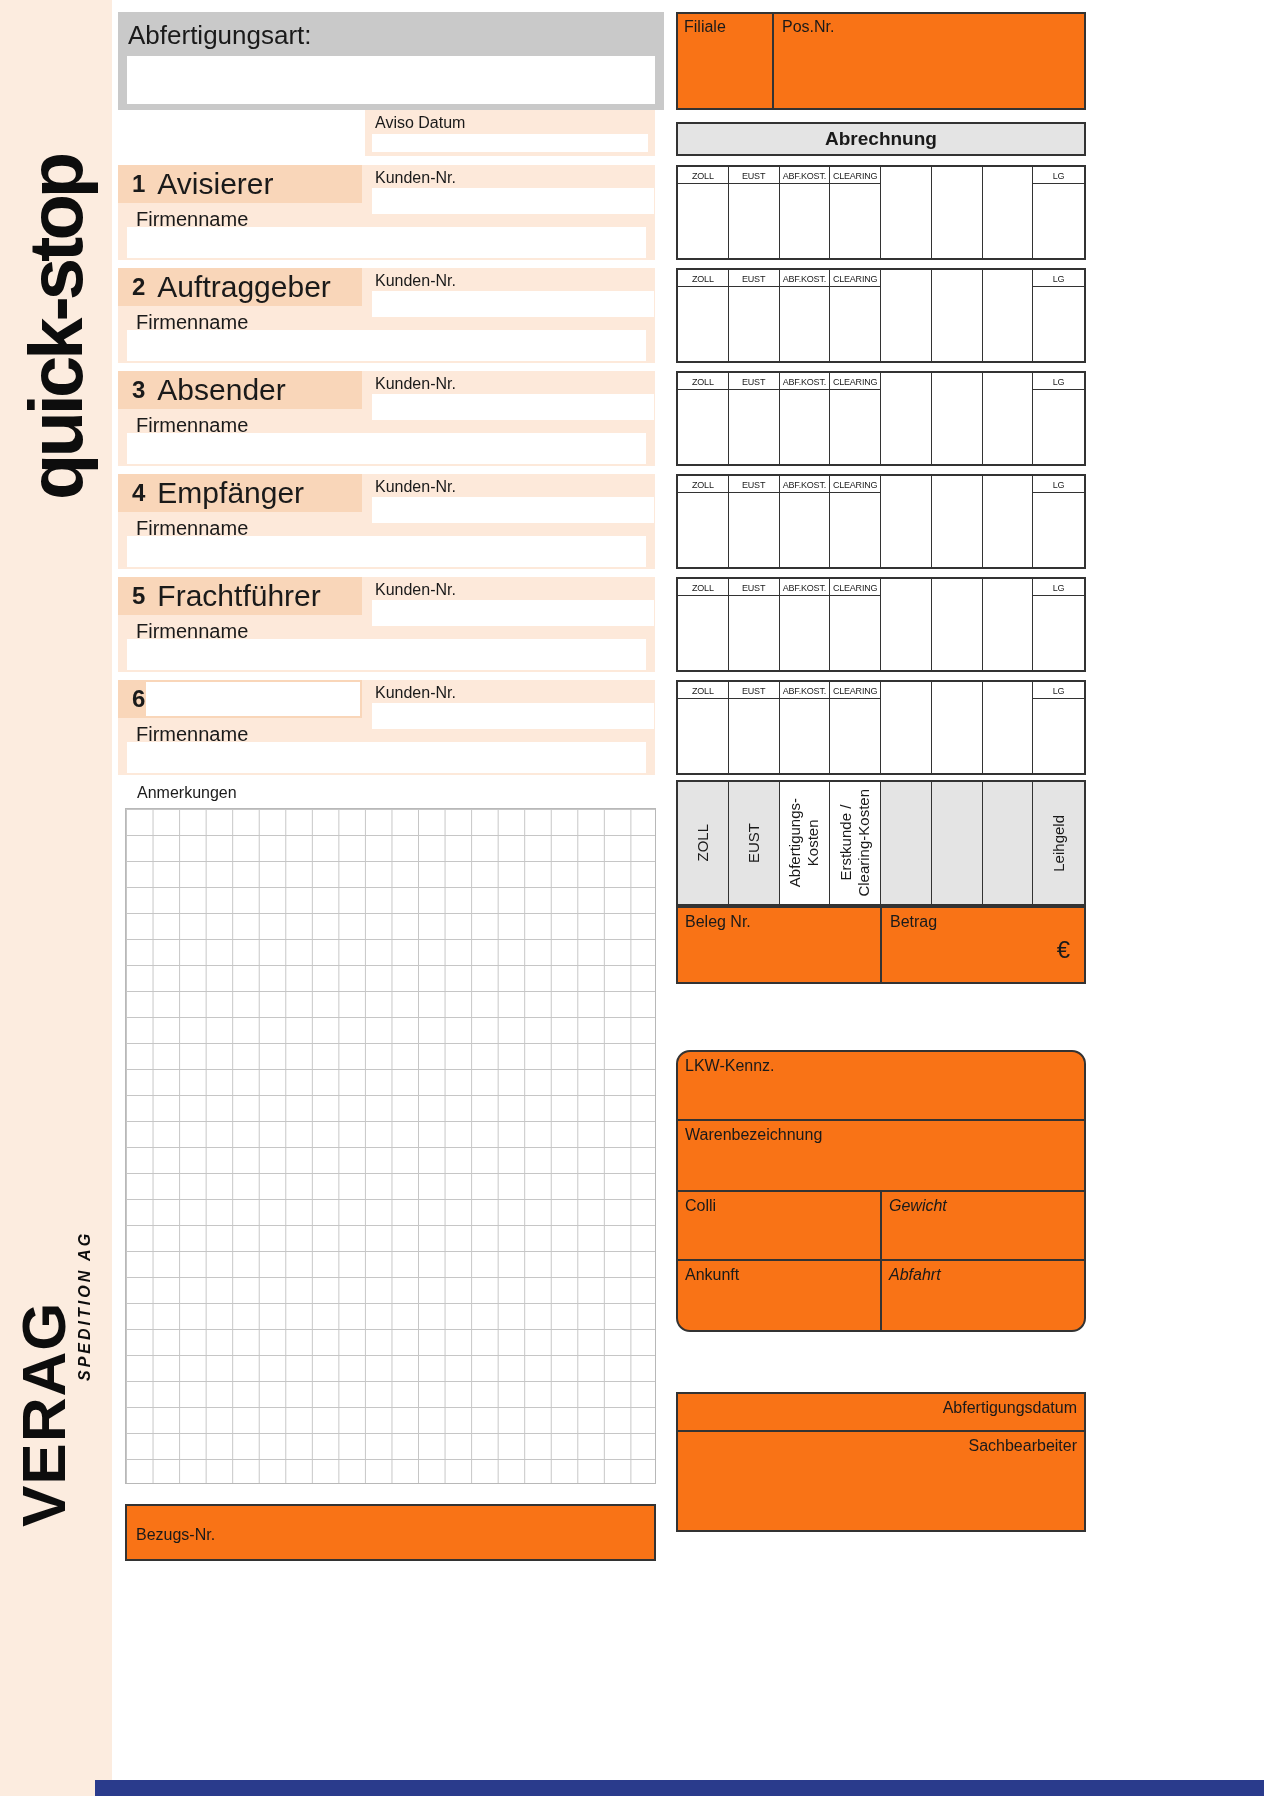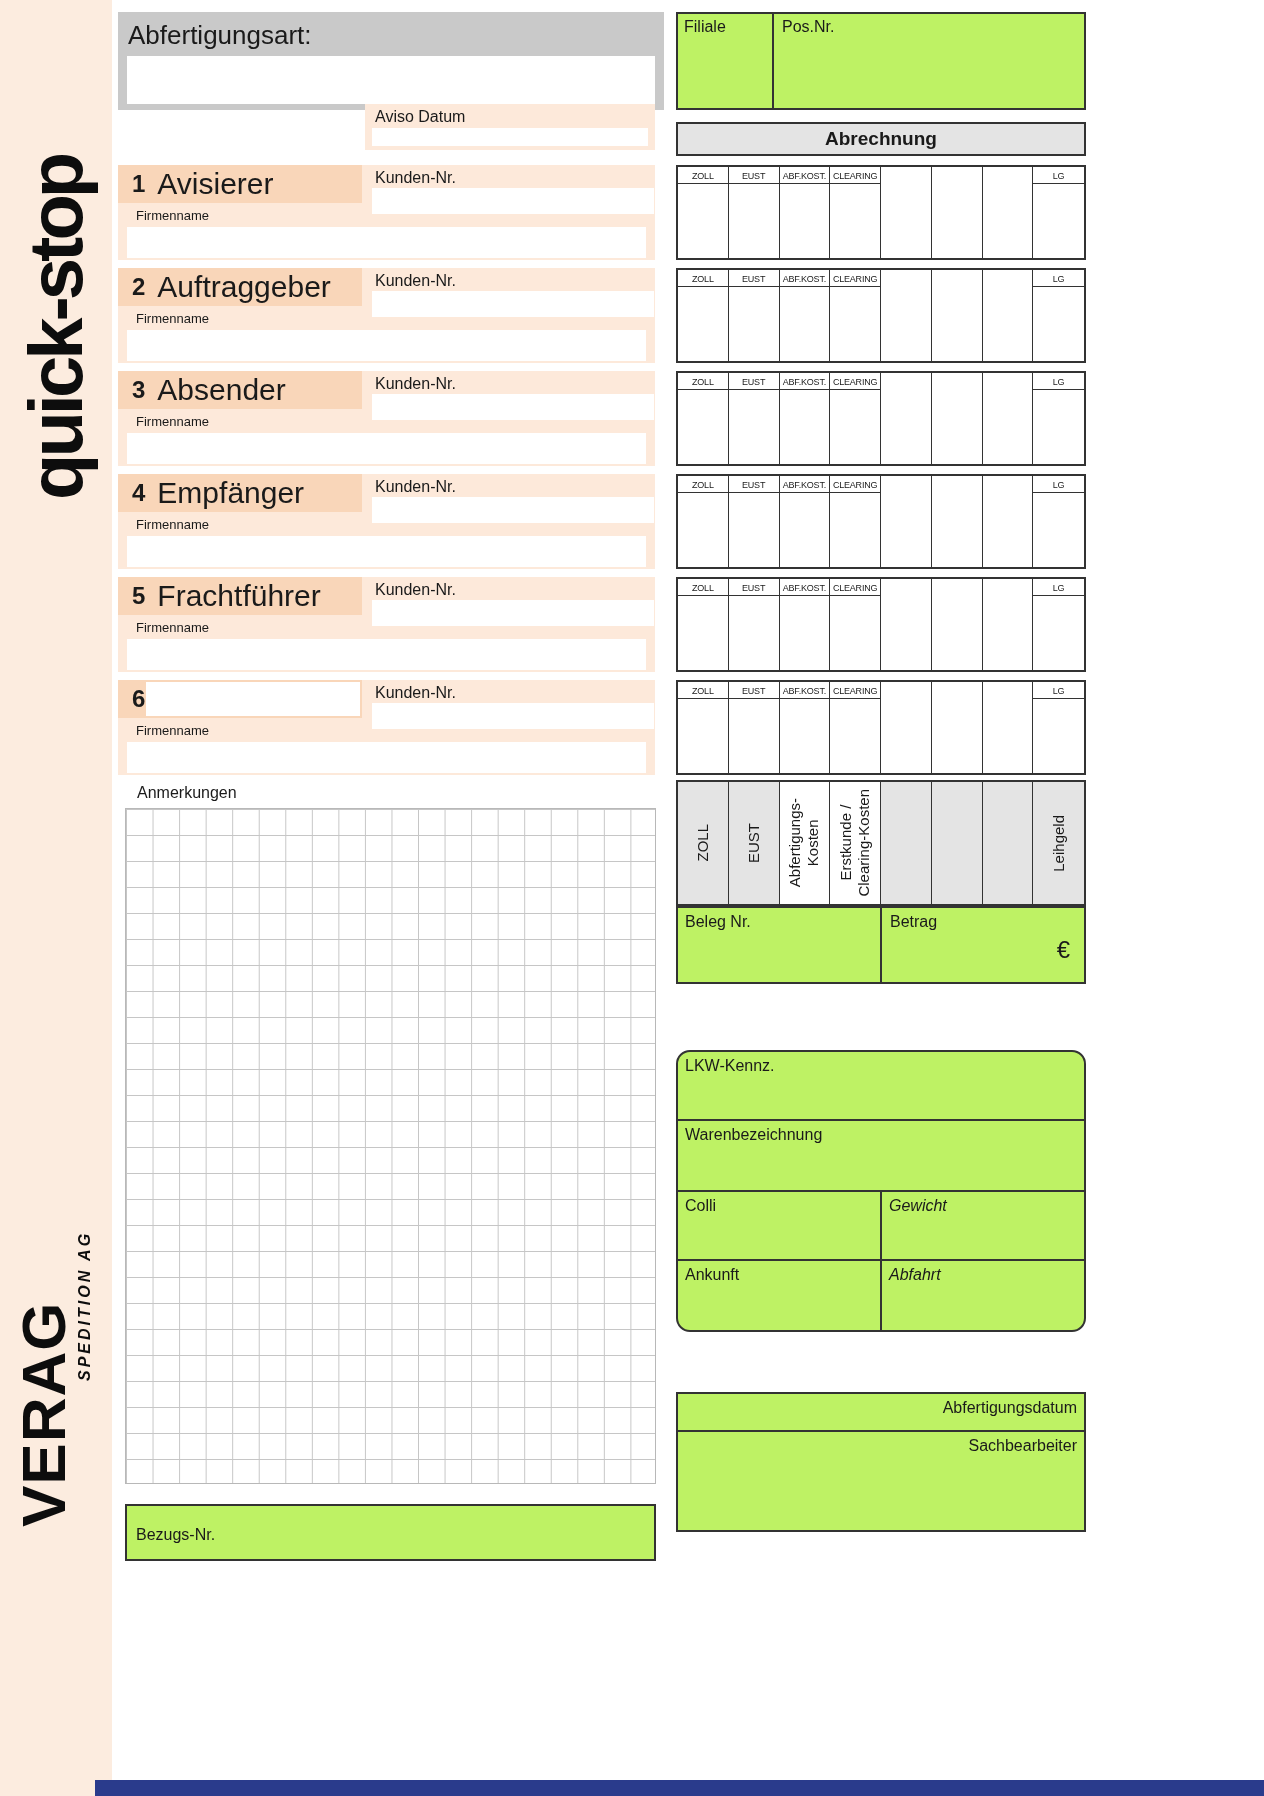"Filiale" .bx { background: #bef264 -> #f97316 }
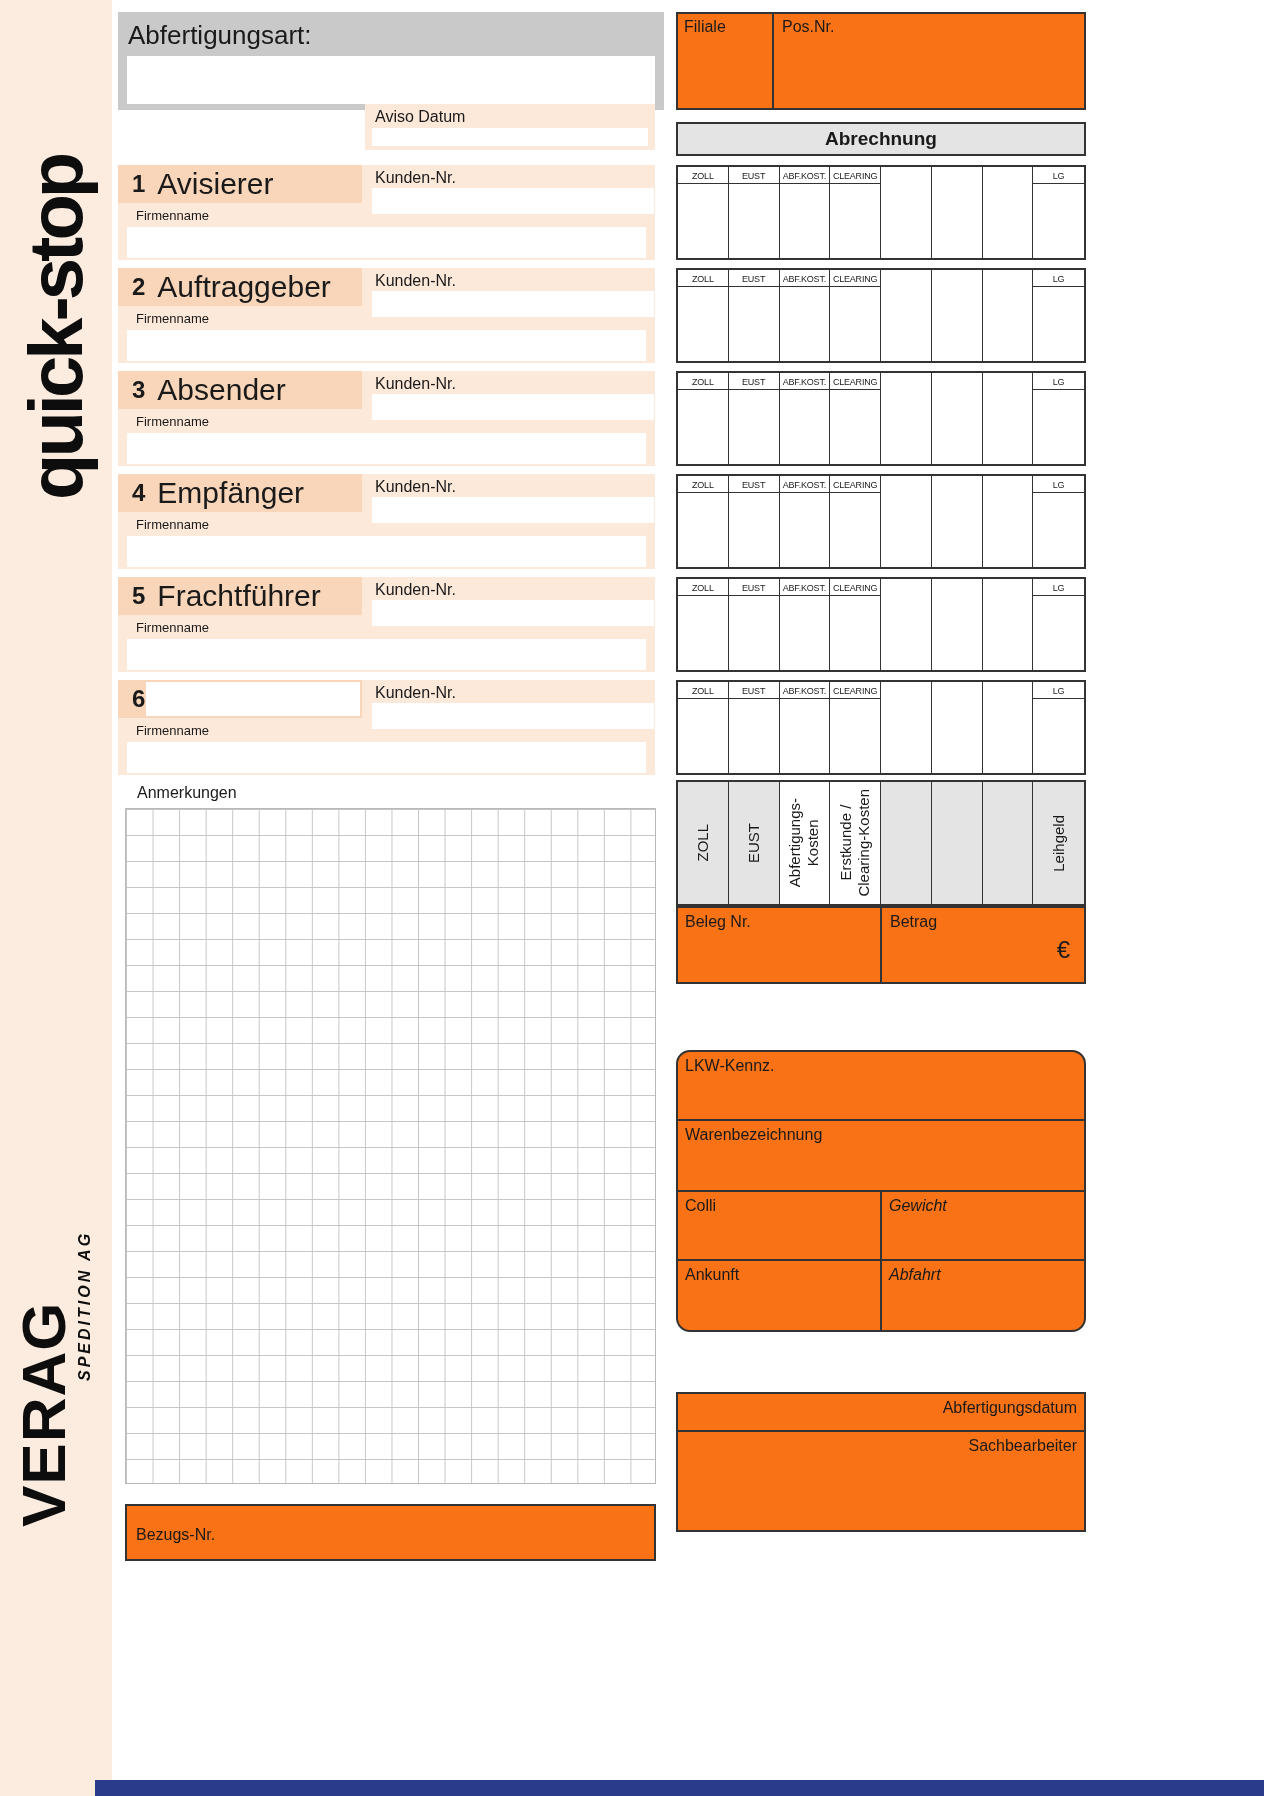"Aviso Datum" .aviso-box { top: 104px -> 110px }
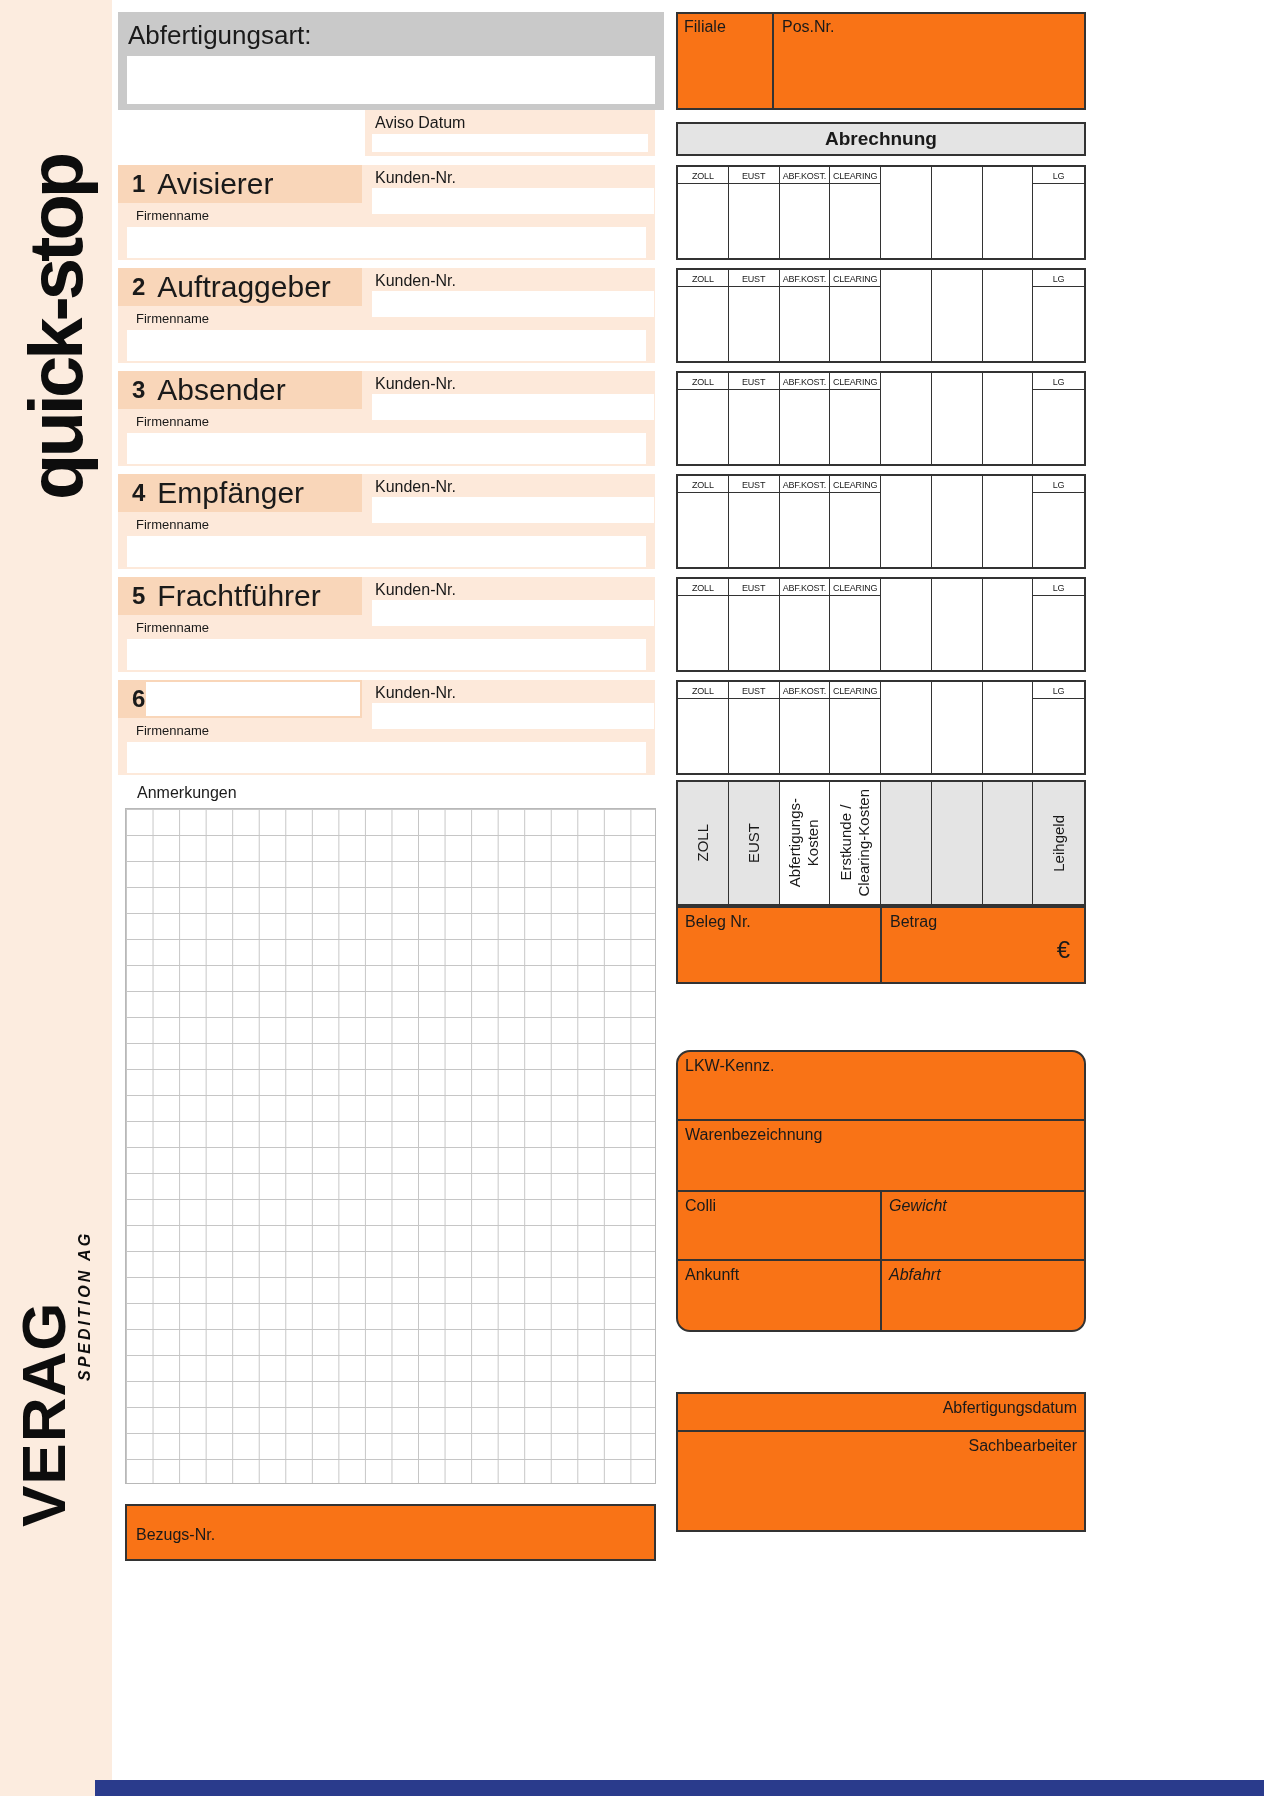"Firmenname" .flabel { font-size: 13px -> 20px }
